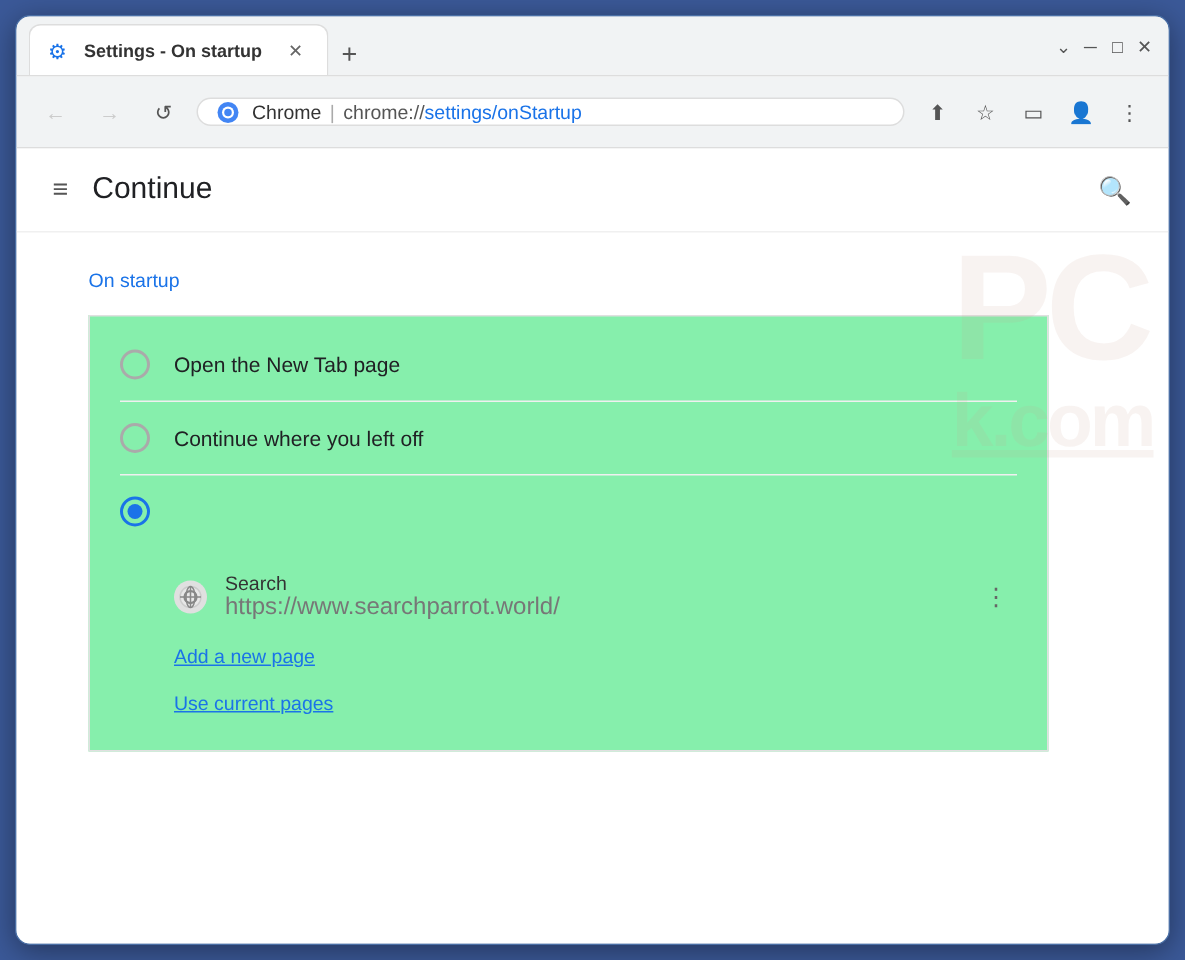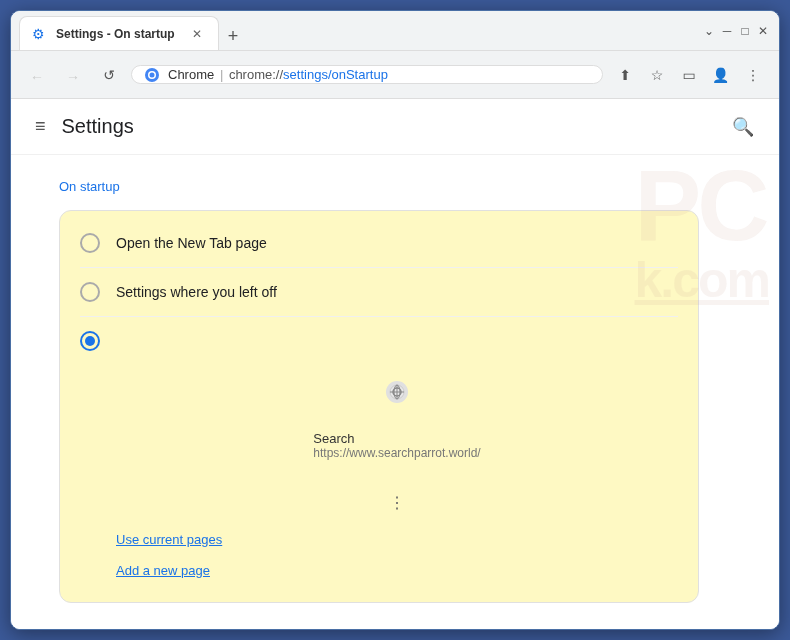"Settings" span.settings-title { text: Settings -> Continue }
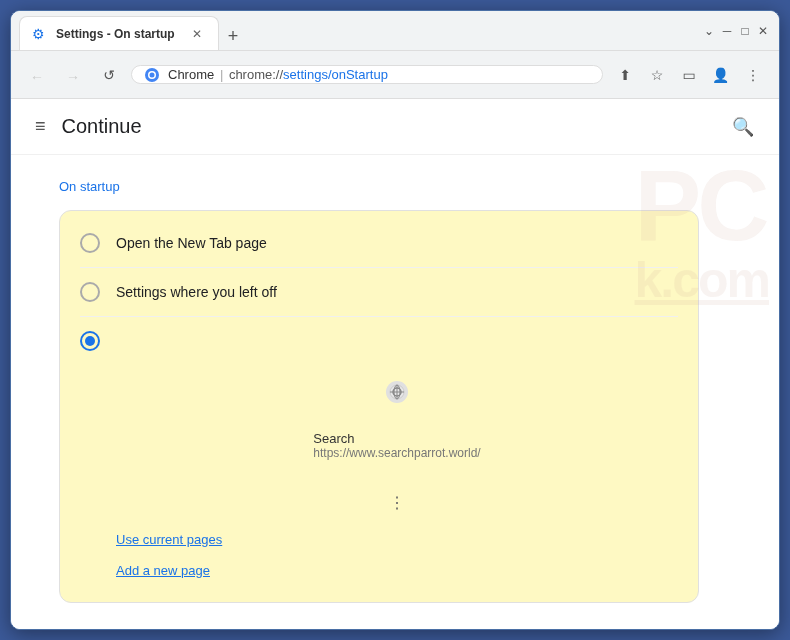"Open the New Tab page" .options-card { background: #fef9c3 -> #86efac; border-radius: 12px -> 0 }
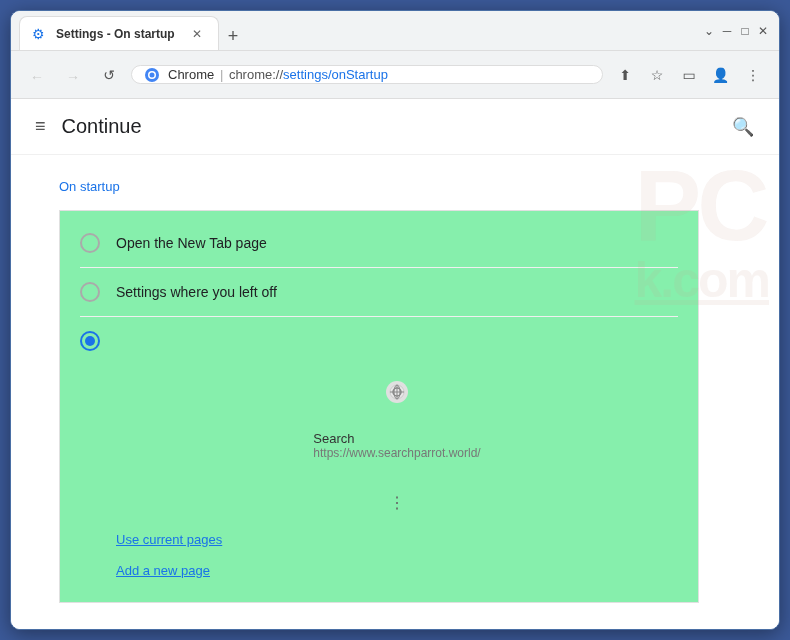"Settings where you left off" span.option-label { text: Settings -> Continue }
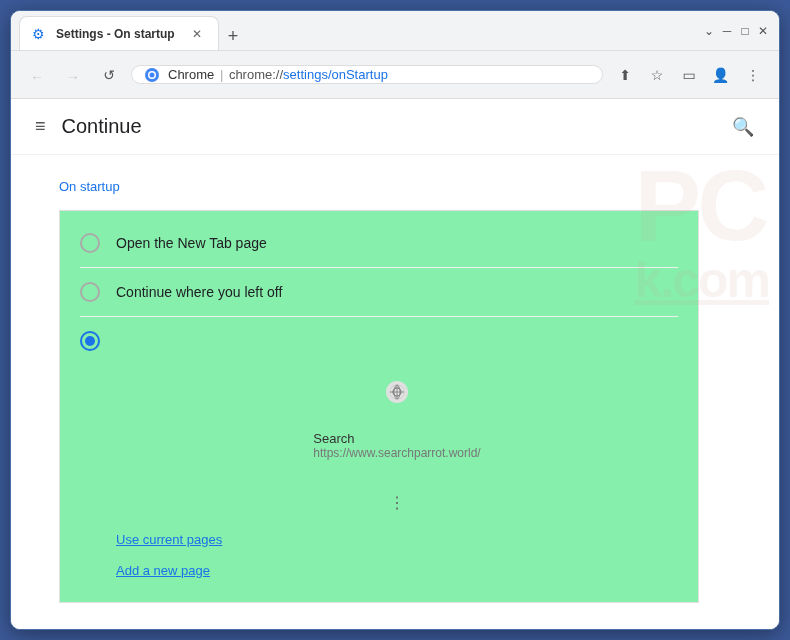"Search" .site-row { flex-direction: column -> none; gap: 28px -> 12px }
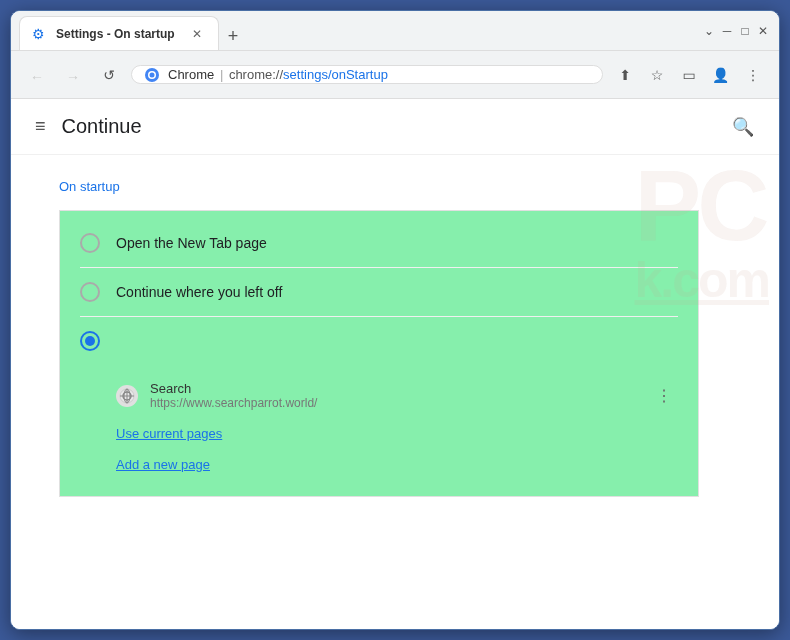"https://www.searchparrot.world/" .site-url { font-size: 12px -> 16px }
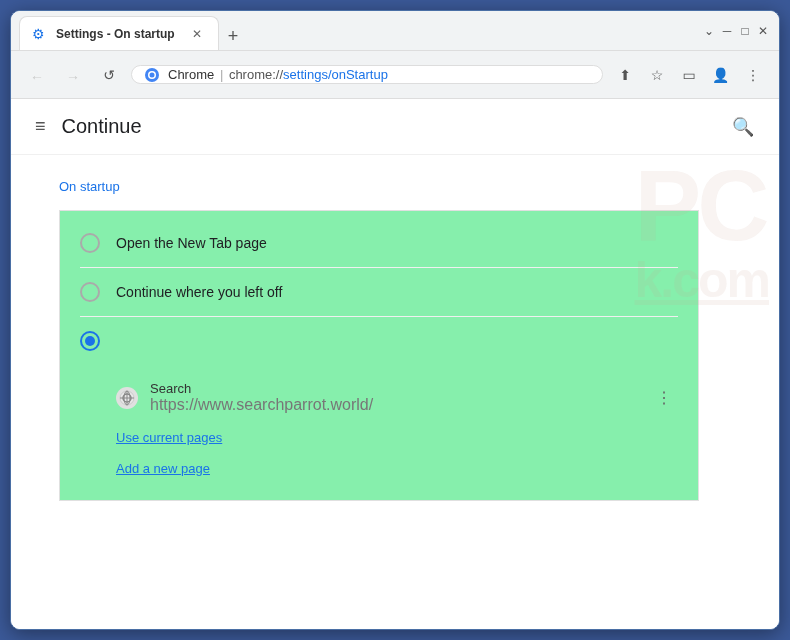"Use current pages" a.link-btn { order: before "Add a new page" -> after "Add a new page" }
